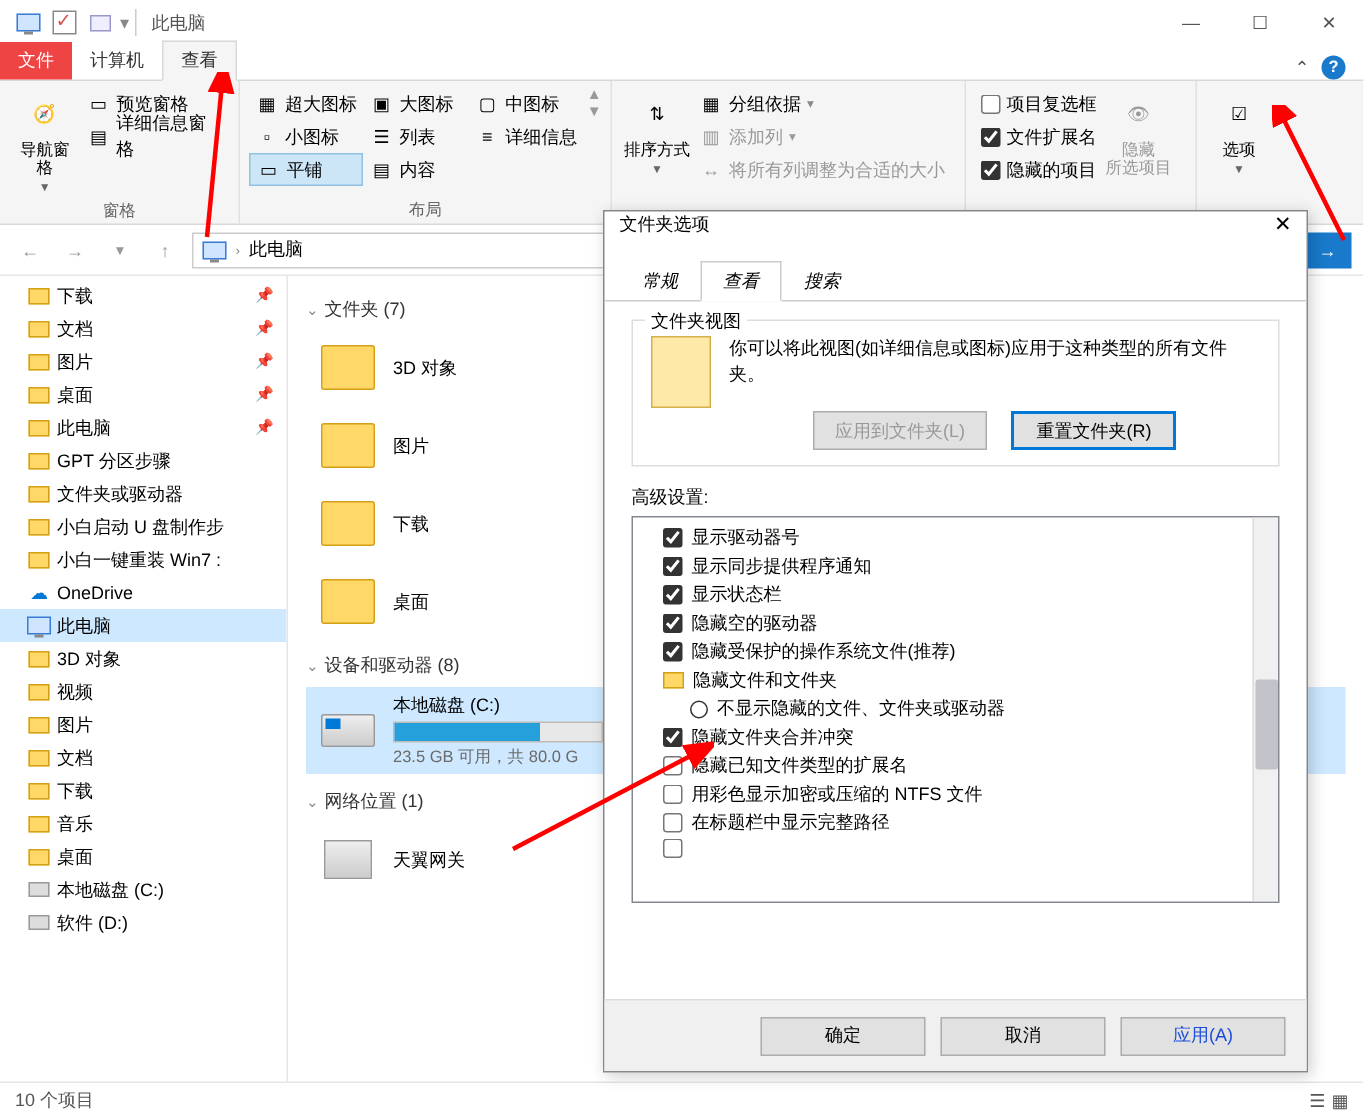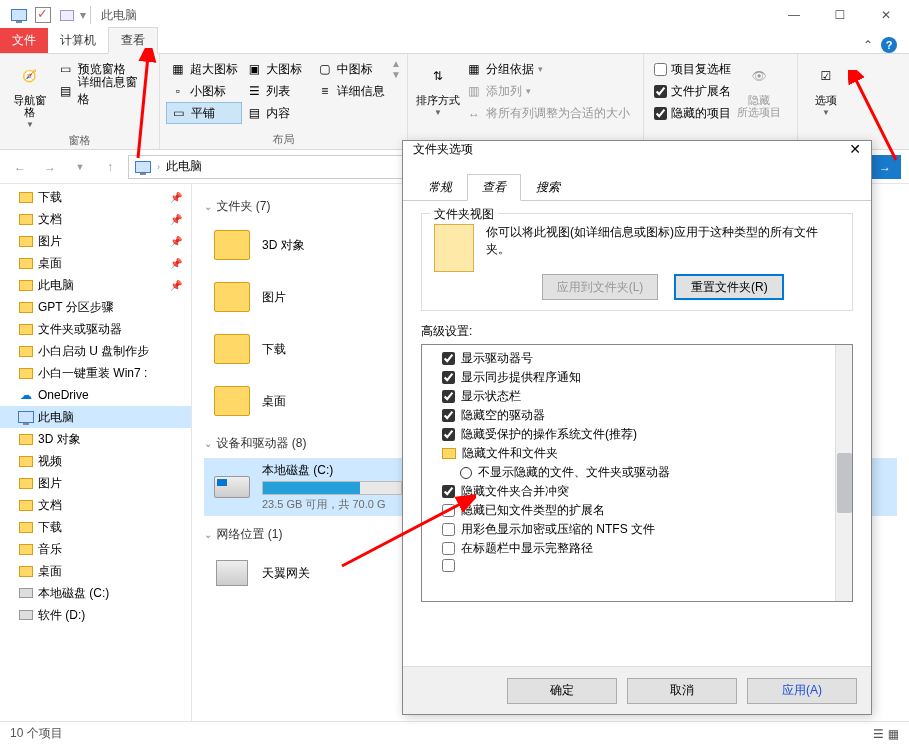"23.5 GB 可用，共 70.0 G" span.sub { text: 70.0 -> 80.0 }
